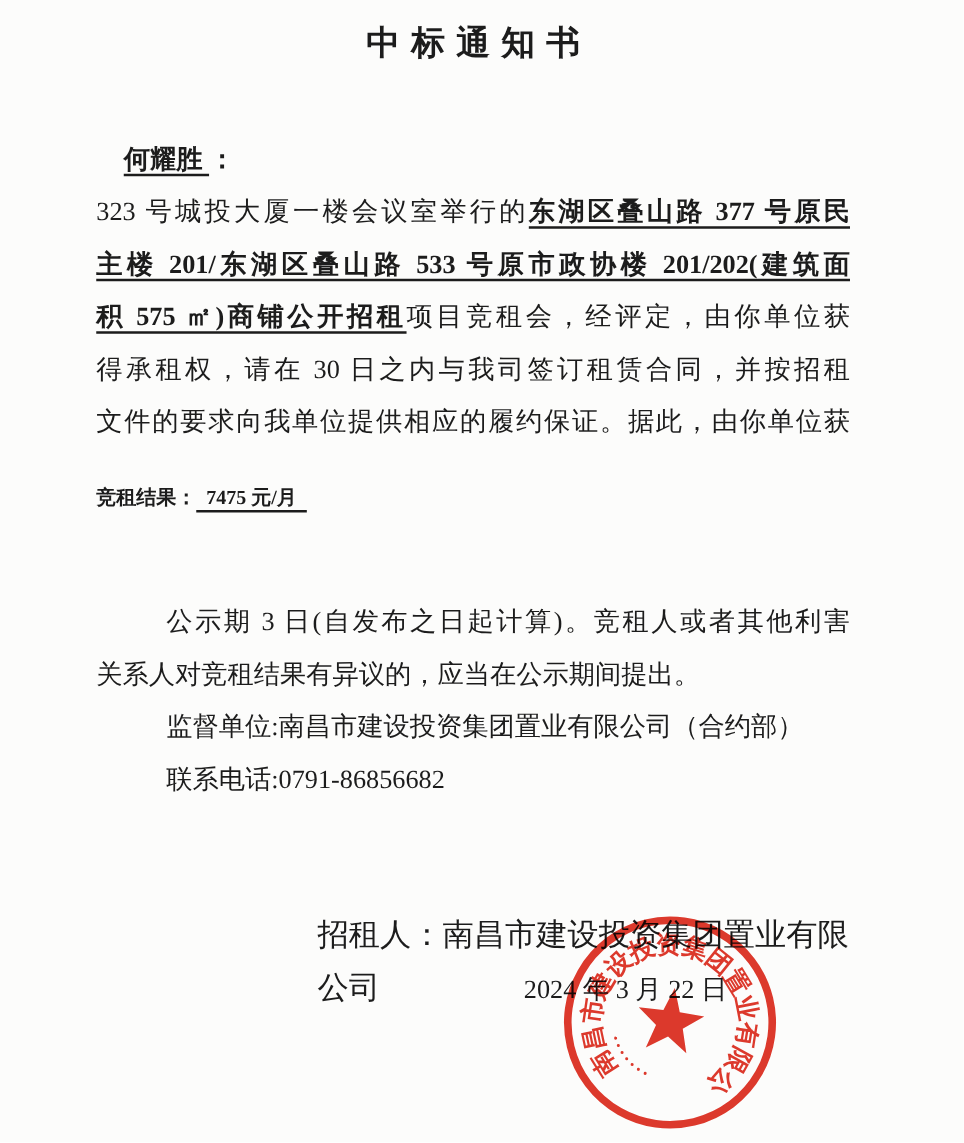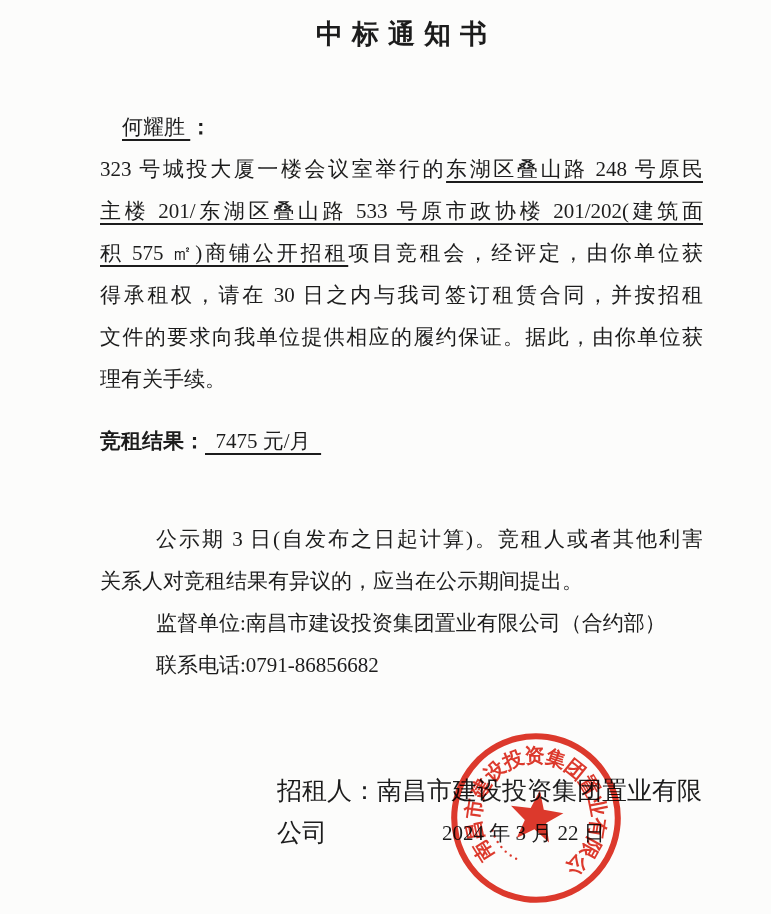"中标通知书" .content { left: 100px -> 77px }
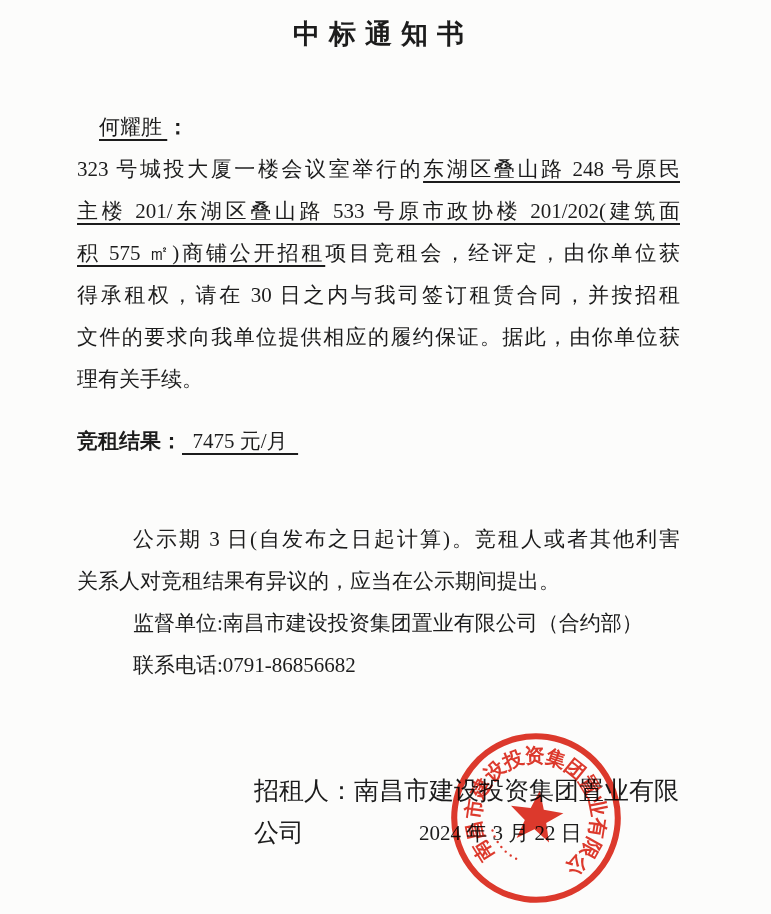"何耀胜" .bu { font-weight: normal -> bold }
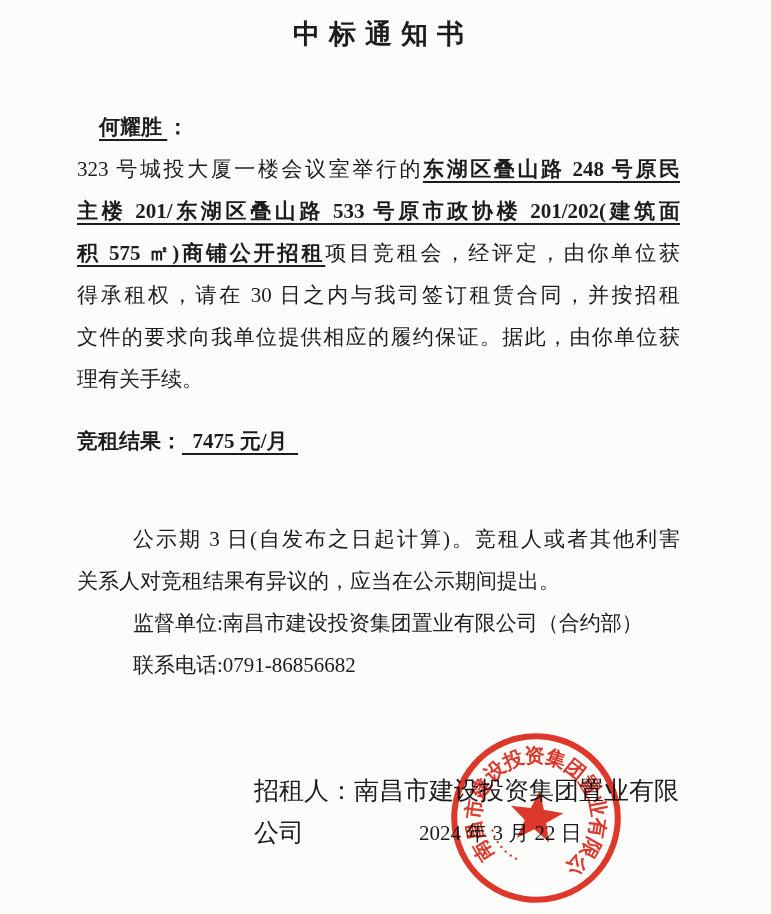"东湖区叠山路 248 号原民" span.bu { text: 248 -> 377 }
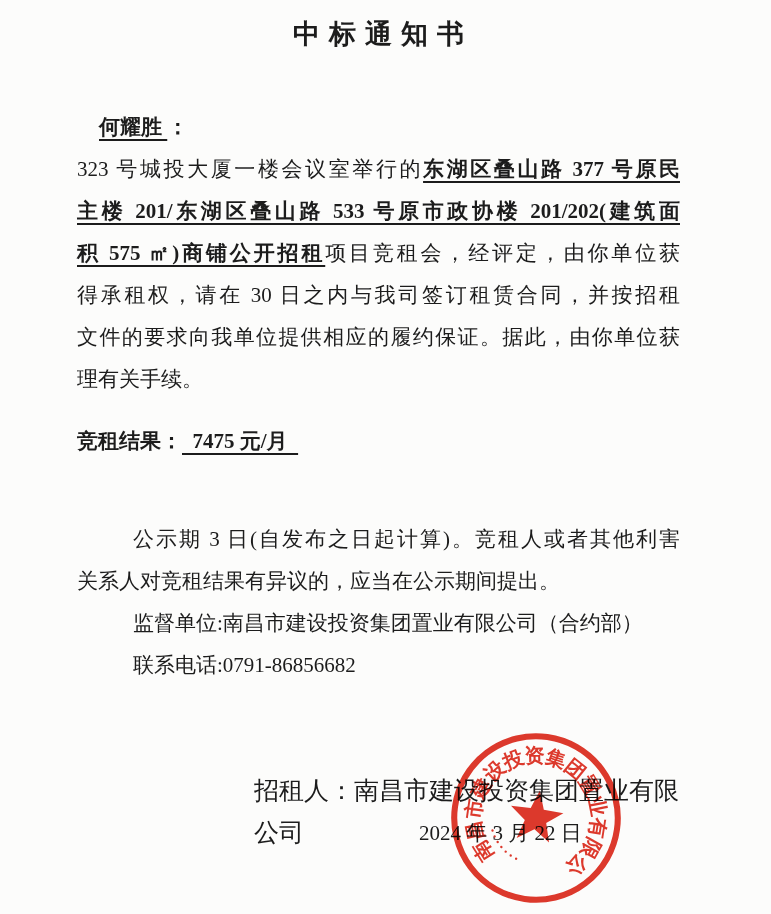"理有关手续。" div.line { html: <div><span>理有关手续。</span></div> -> none }
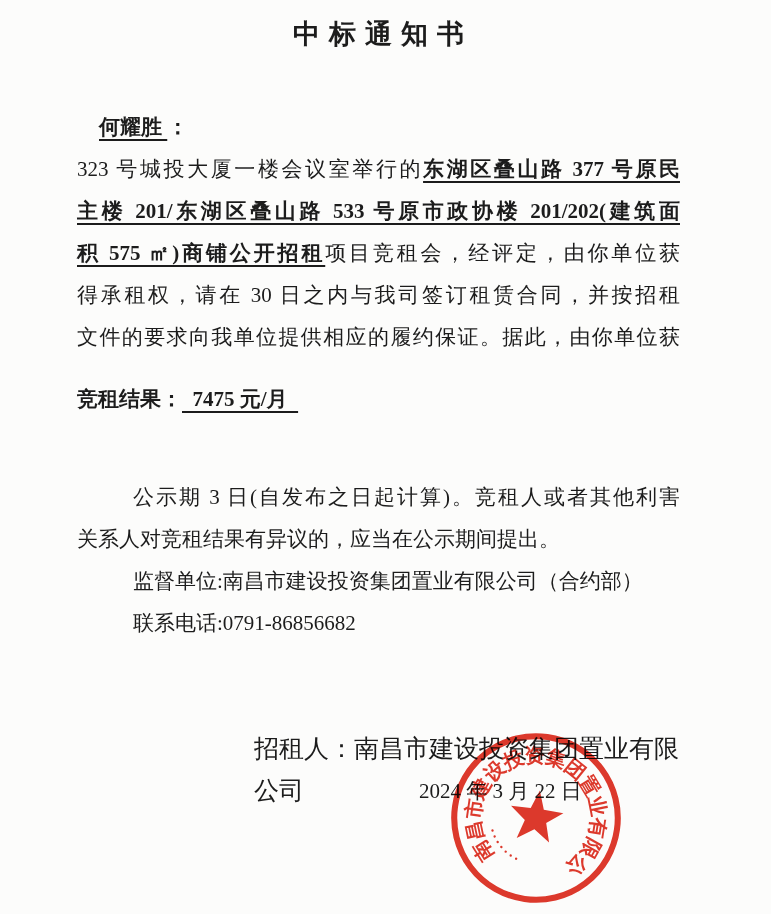"竞租结果： 7475 元/月" .result-line { font-size: 21px -> 16px }
